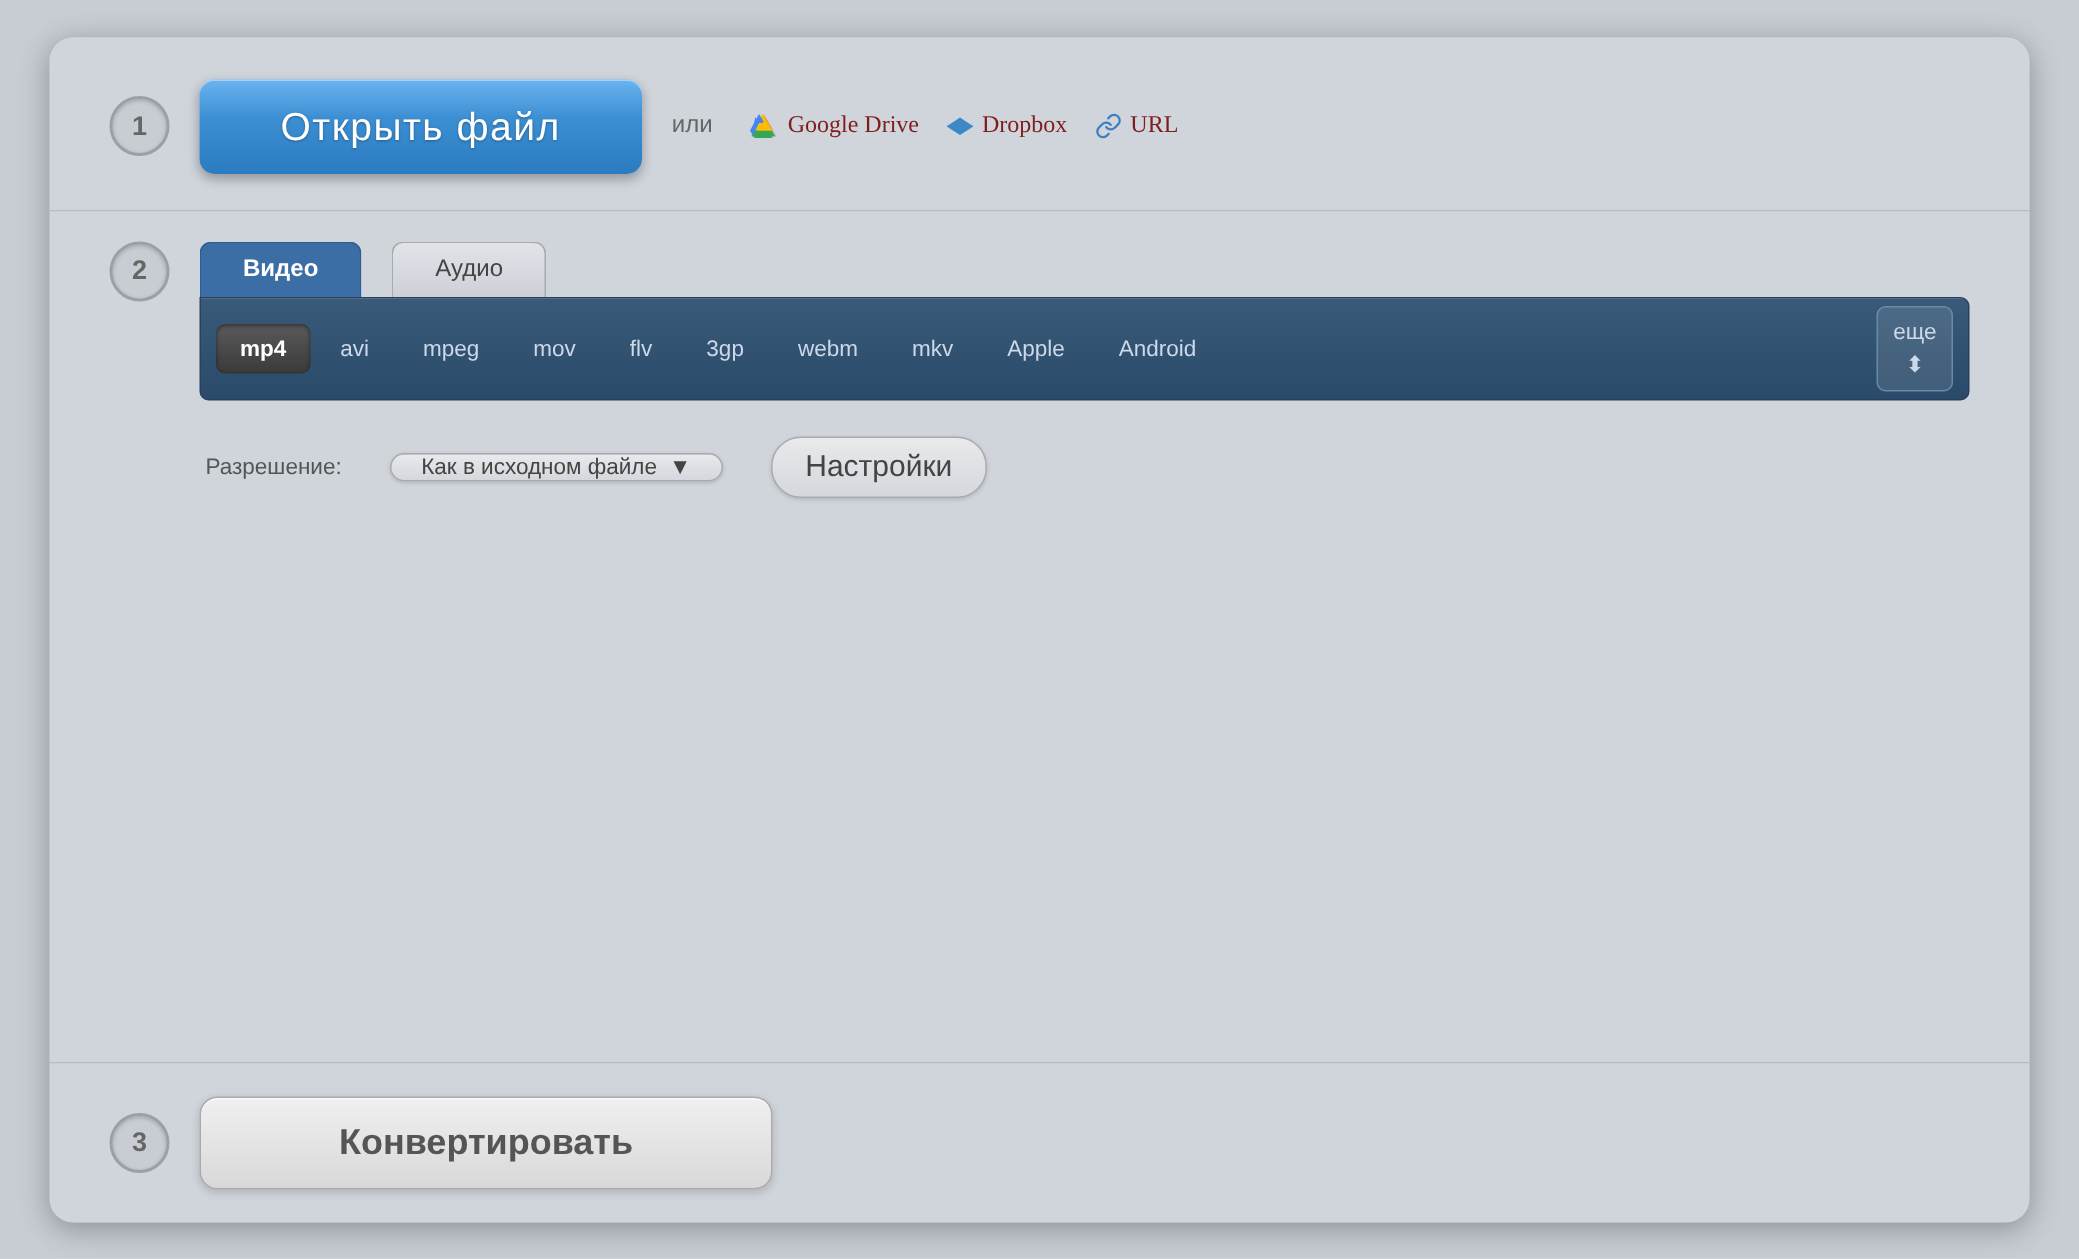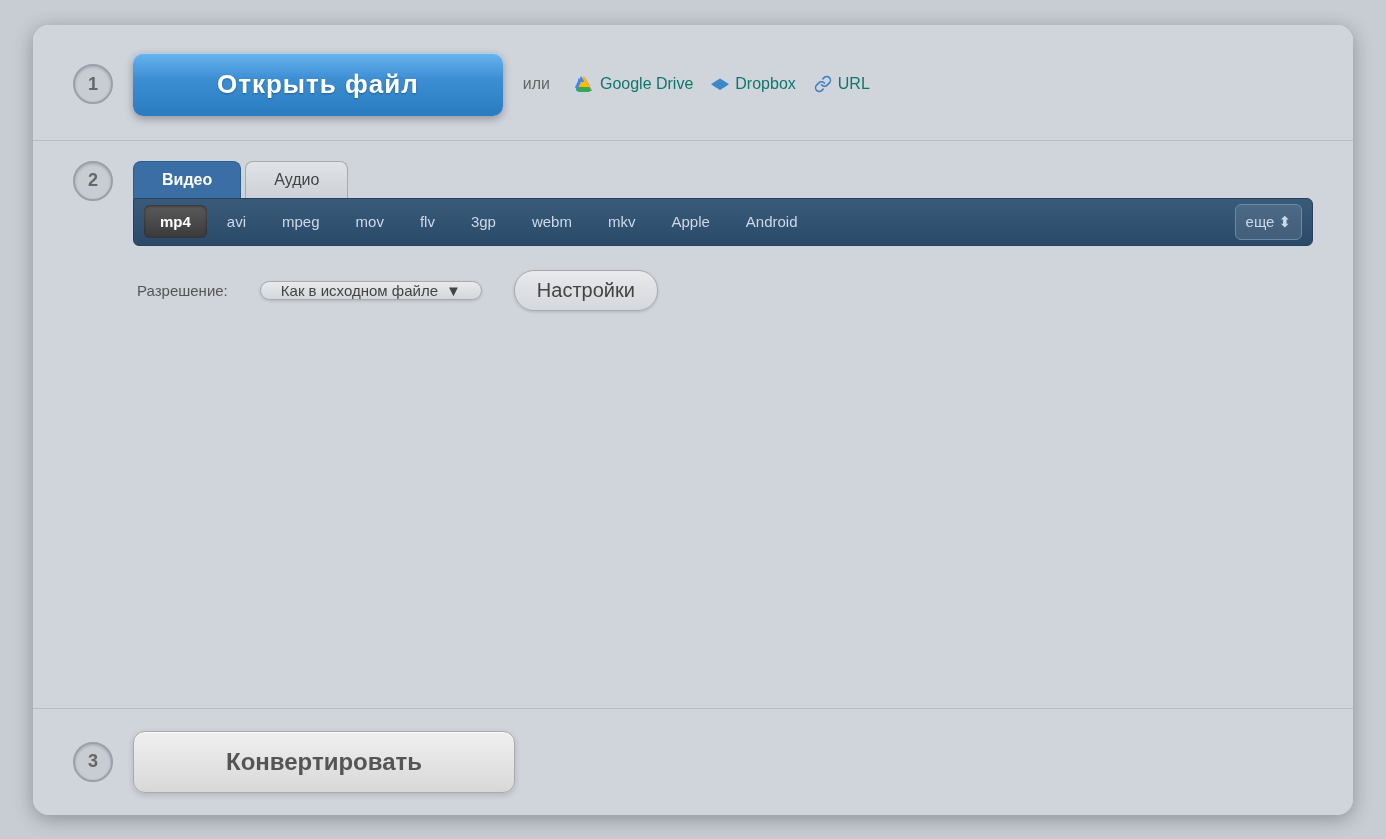"Открыть файл" .open-file-btn { font-weight: bold -> normal; padding: 16px 84px -> 16px 54px }
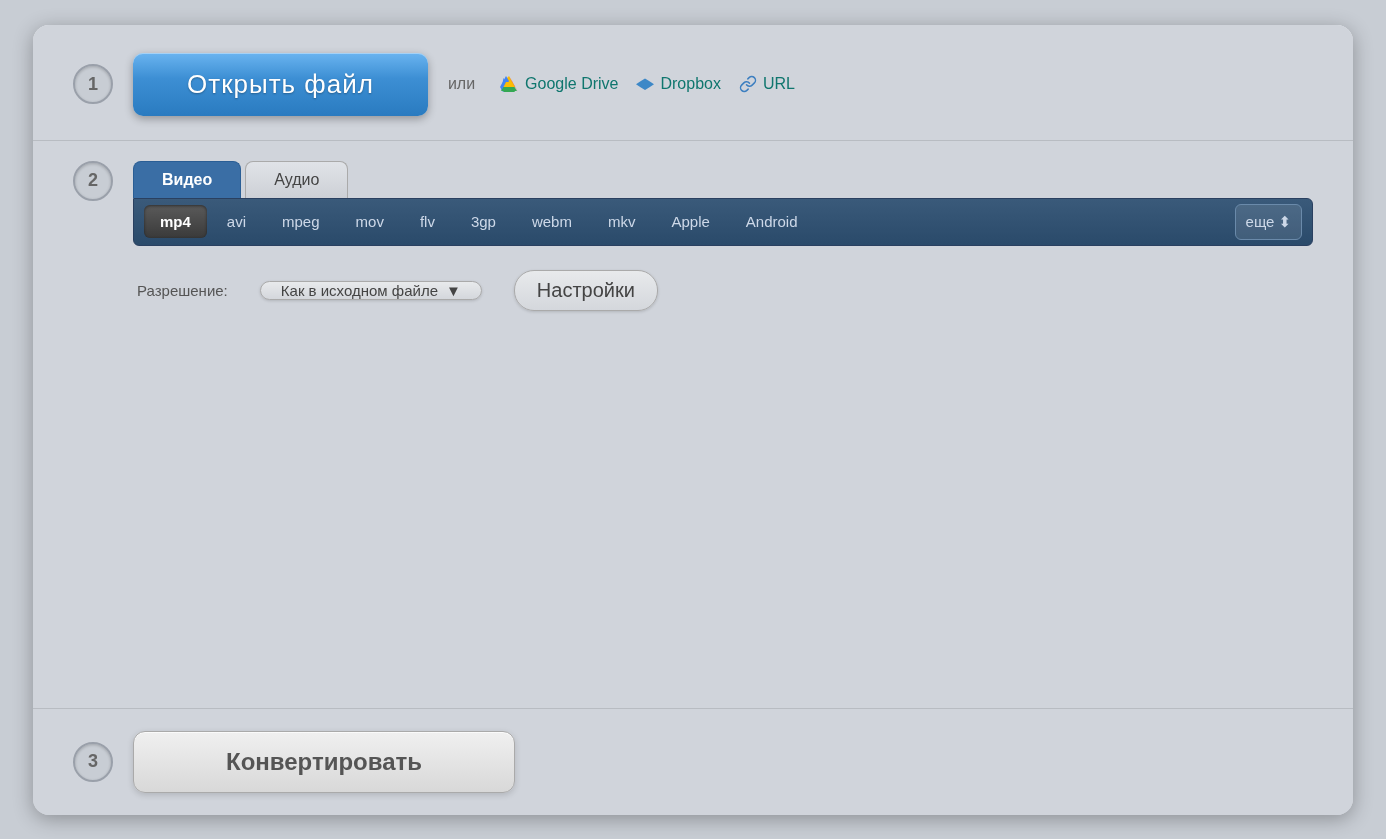"Google Drive" .cloud-link { color: #0f766e -> #7f1d1d; font-family: none -> Liberation Serif, serif }
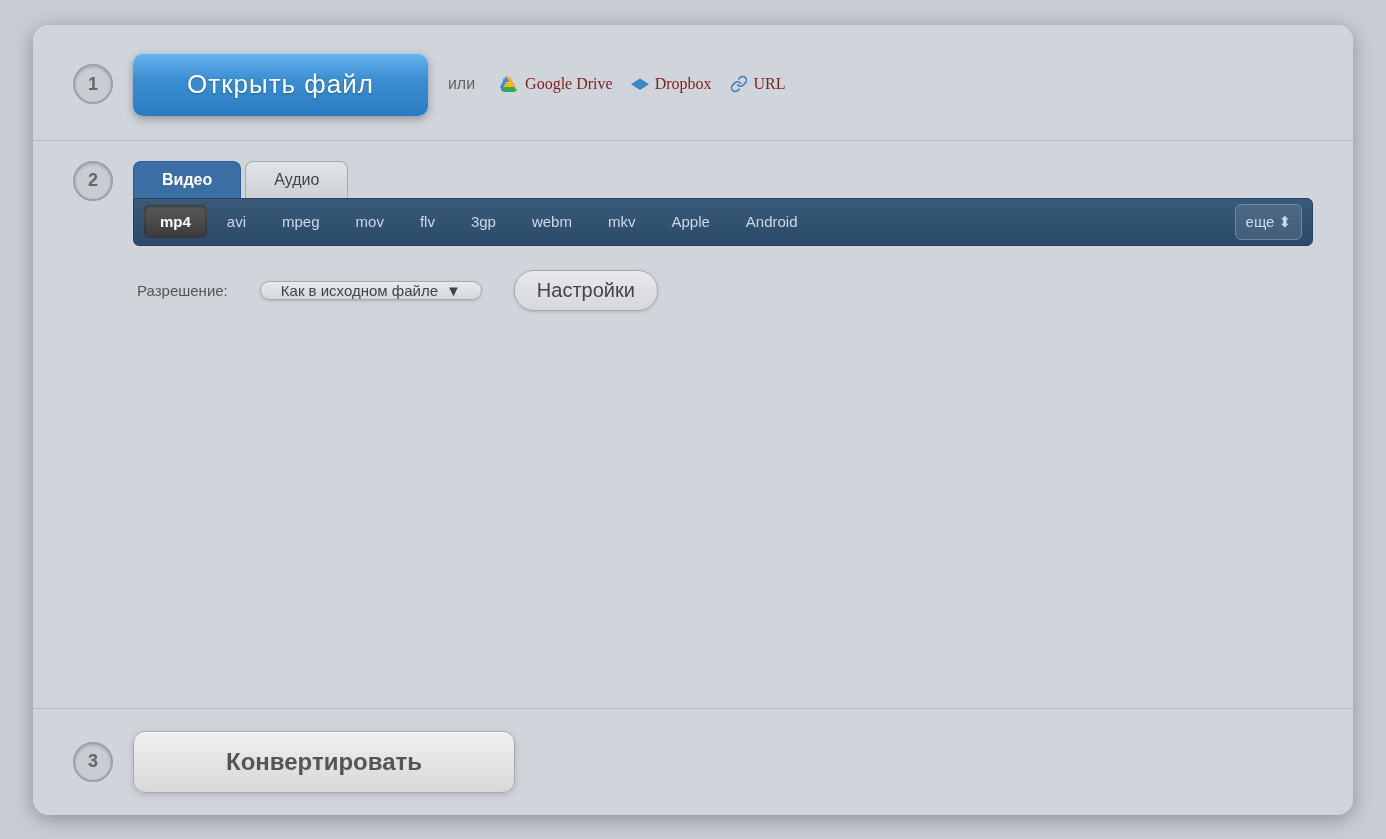"Видео" .tabs { gap: 0 -> 16px }
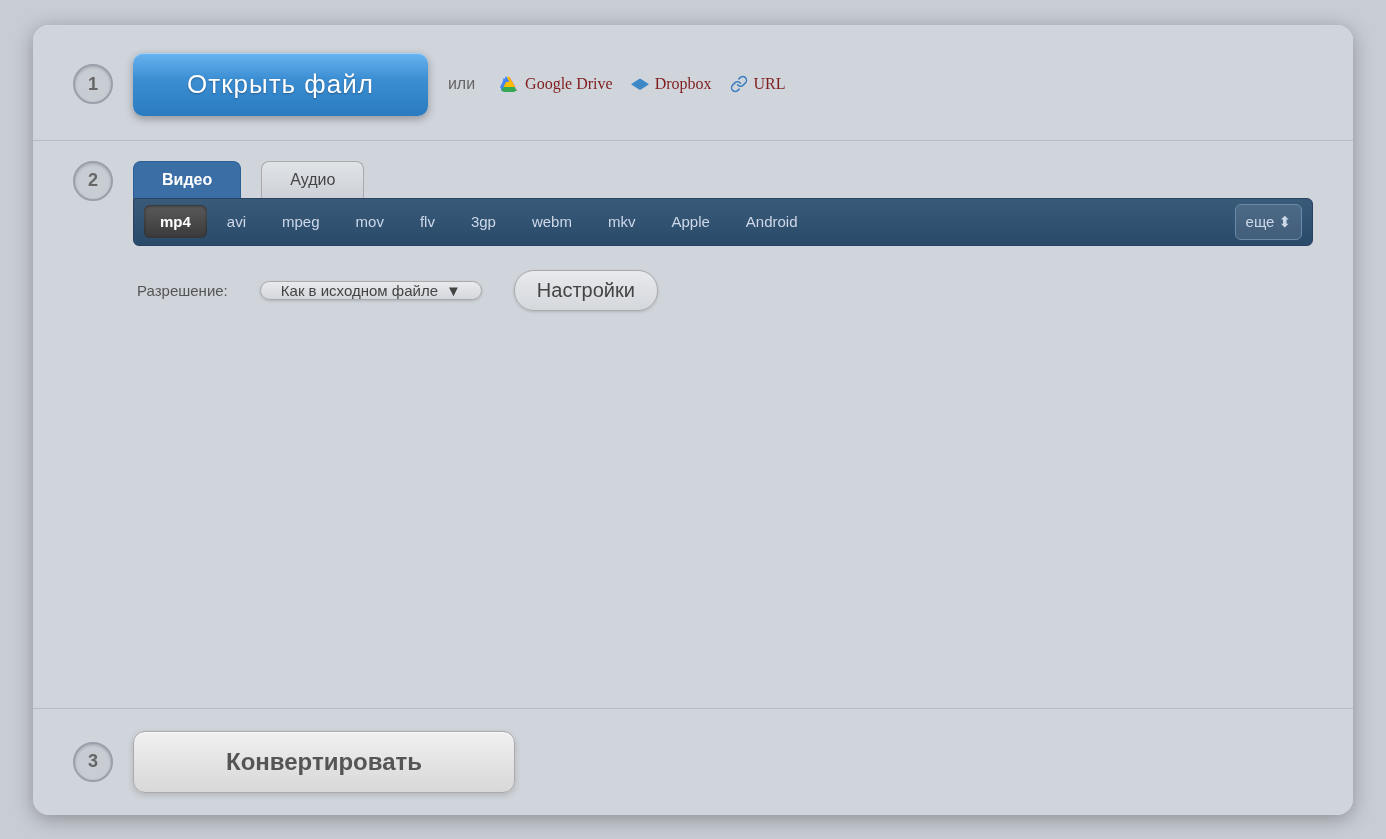"еще" .format-more { flex-direction: none -> column }
